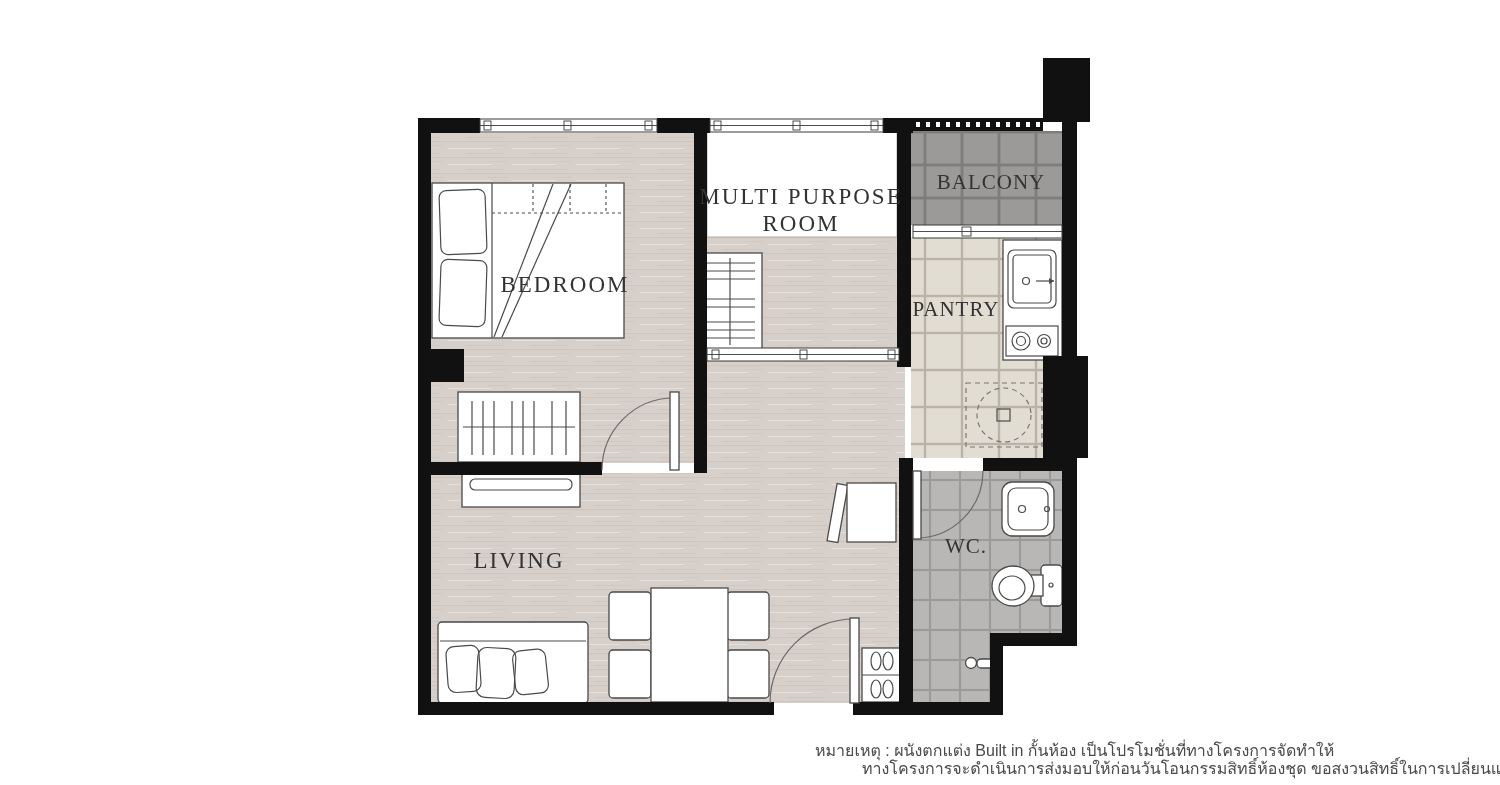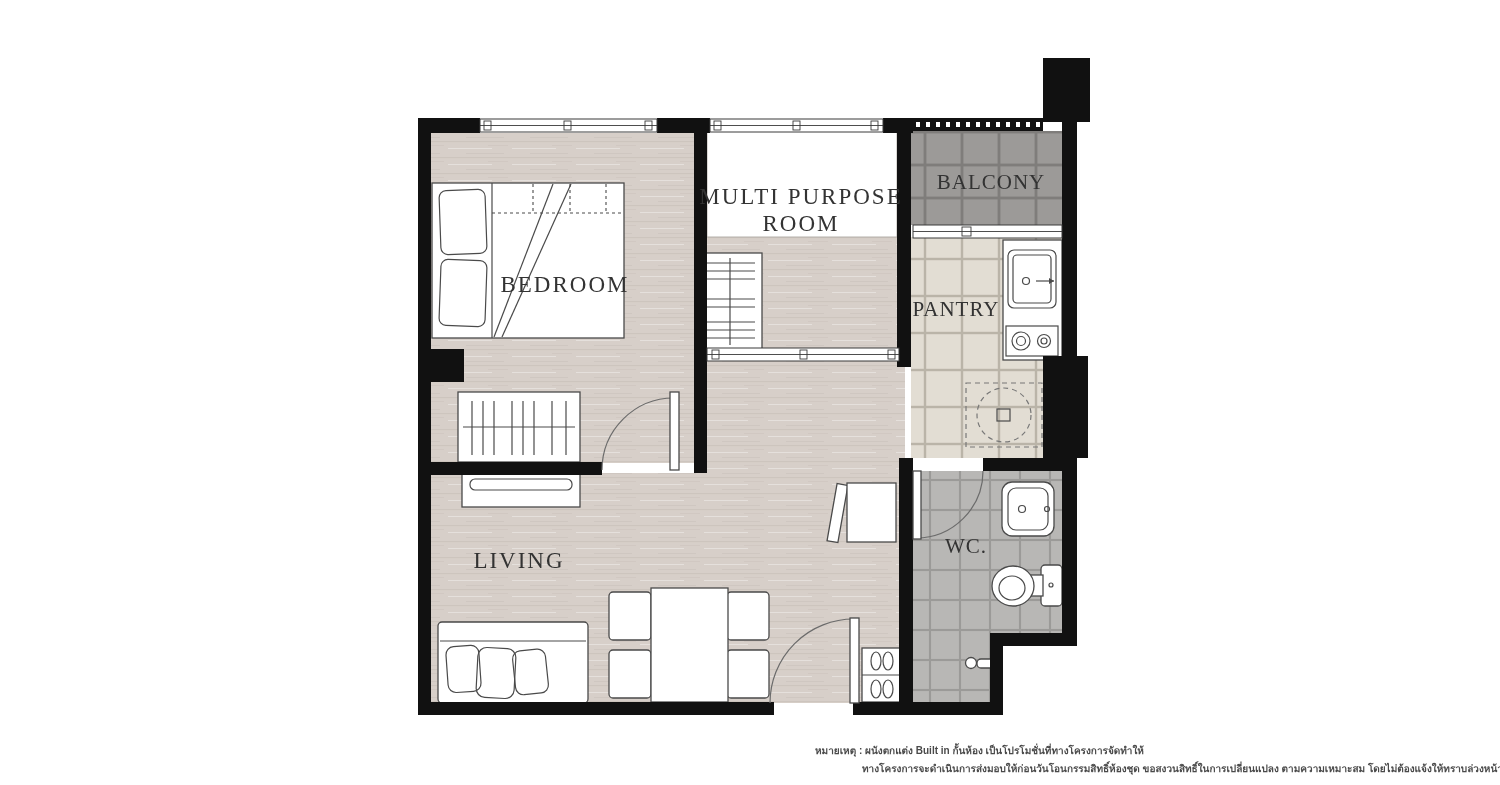"หมายเหตุ : ผนังตกแต่ง Built in" .note { font-size: 10px -> 16px; font-weight: bold -> none }
